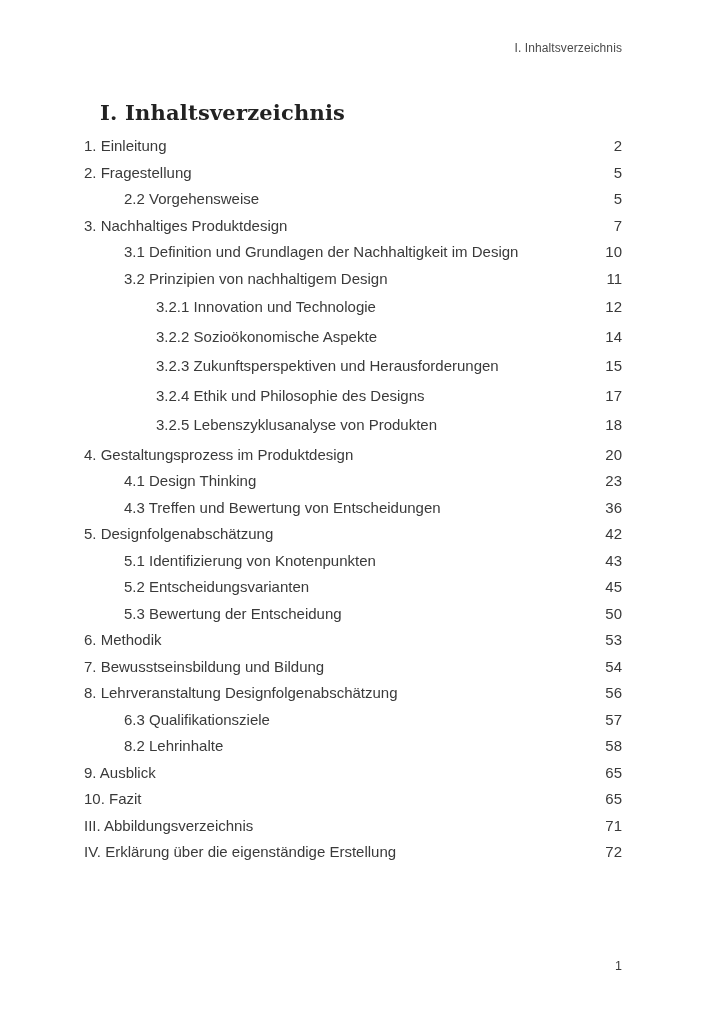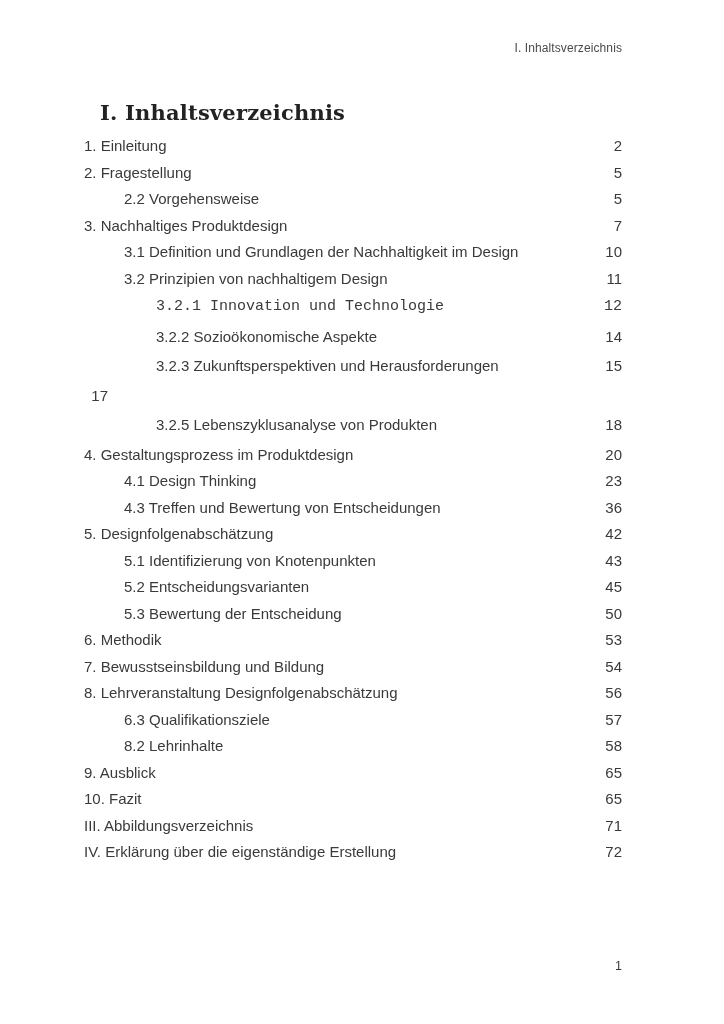"3.2.1 Innovation und Technologie" .toc-row.level-3.first-l3 { font-family: Liberation Mono, monospace -> none }
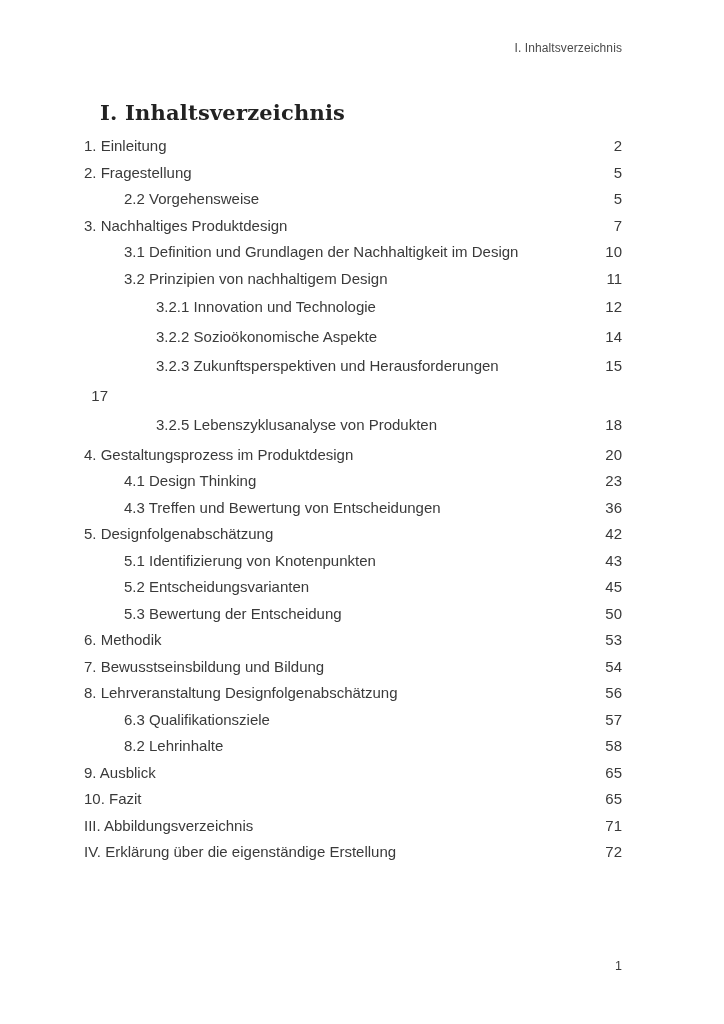"3.2.4 Ethik und Philosophie des" span.toc-label { html: none -> <span>3.2.4 Ethik und Philosophie des Designs</span> }
